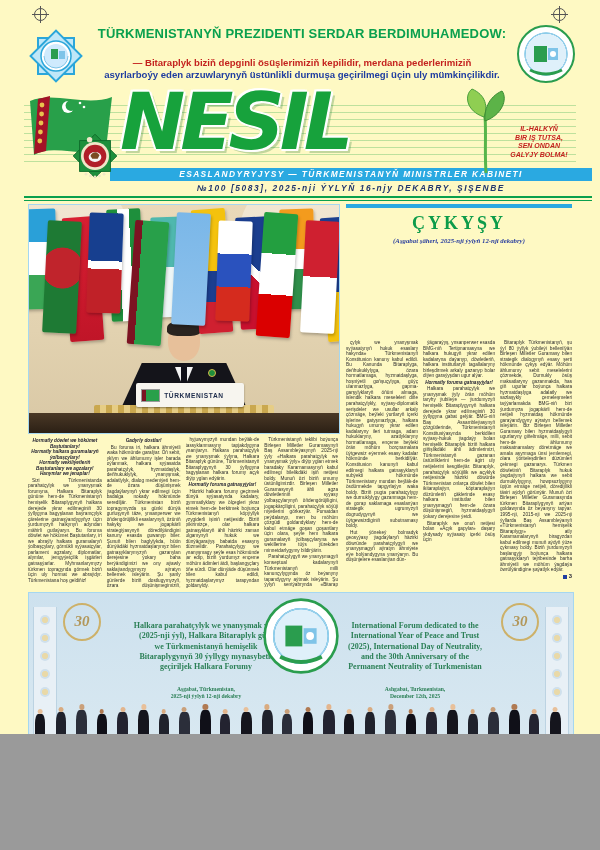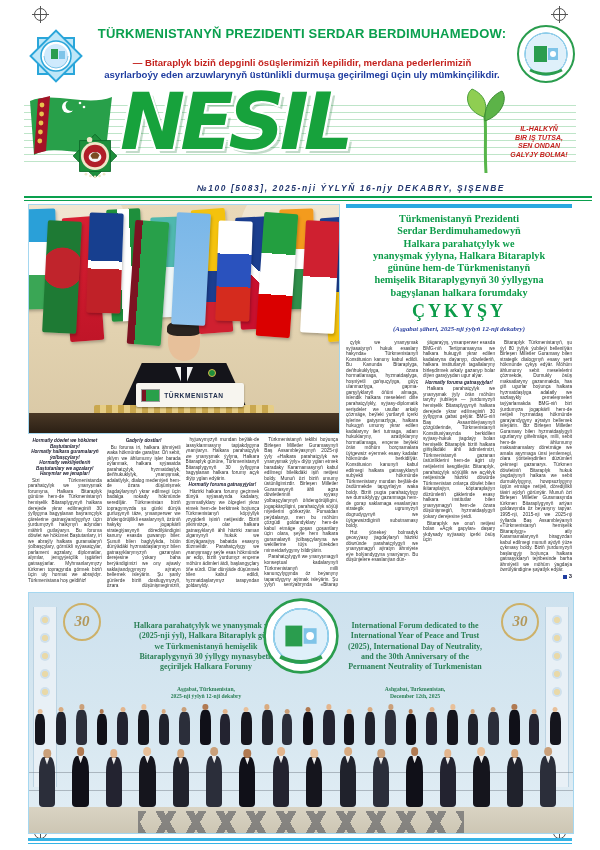"TÜRKMENISTANYŇ PREZIDENTI SERDAR" .page { background: #ffffff -> #fef9c3; height: 850px -> 734px }
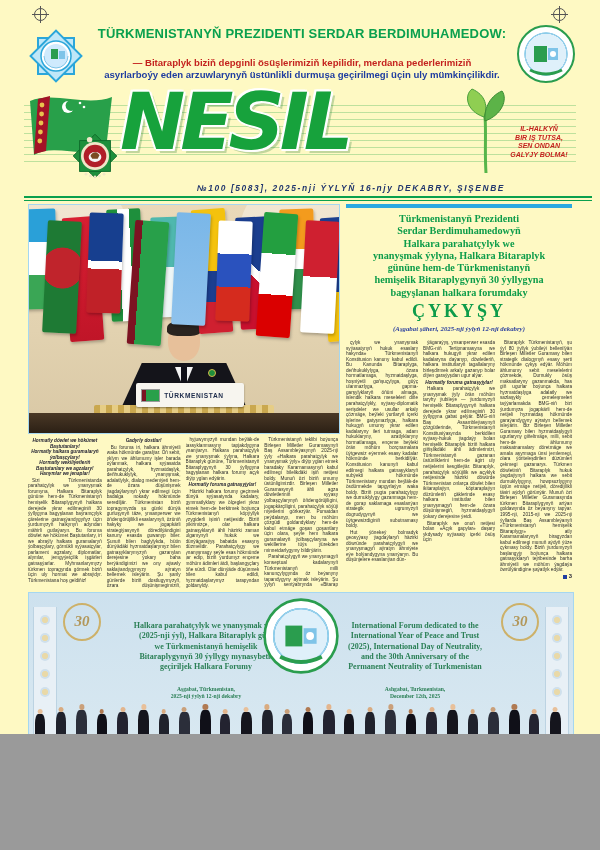"ESASLANDYRYJYSY — TÜRKMENISTANYŇ" div.founder { html: none -> <div>ESASLANDYRYJYSY — TÜRKMENISTANYŇ MINISTRLER KABINETI</div> }
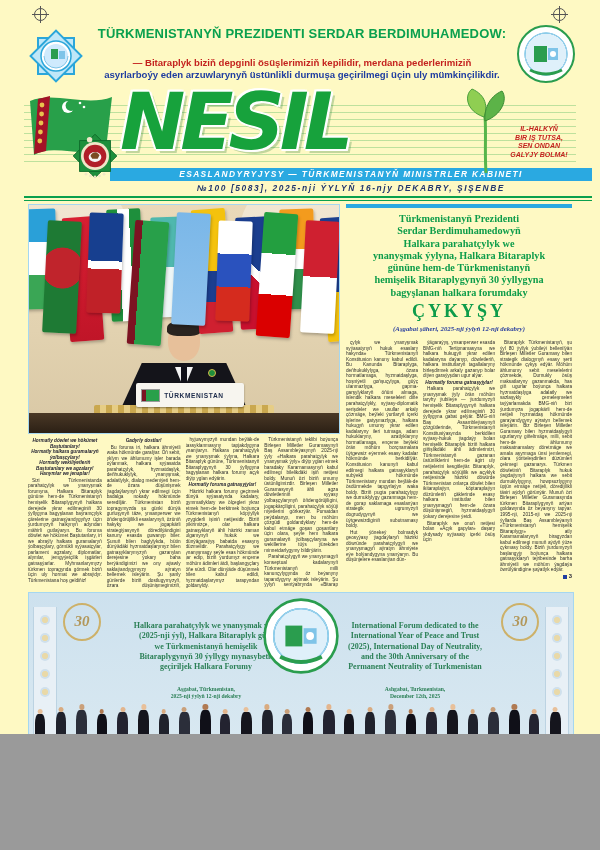"Türkmenistanyň Prezidenti" div.h-lines { html: <div>Türkmenistanyň Prezidenti Serdar Berdimuhamedowyň Halkara parahatçylyk we ynanyşmak ýylyna, Halkara Bitaraplyk gününe hem-de Türkmenistanyň hemişelik Bitaraplygynyň 30 ýyllygyna bagyşlanan halkara forumdaky</div> -> none }
